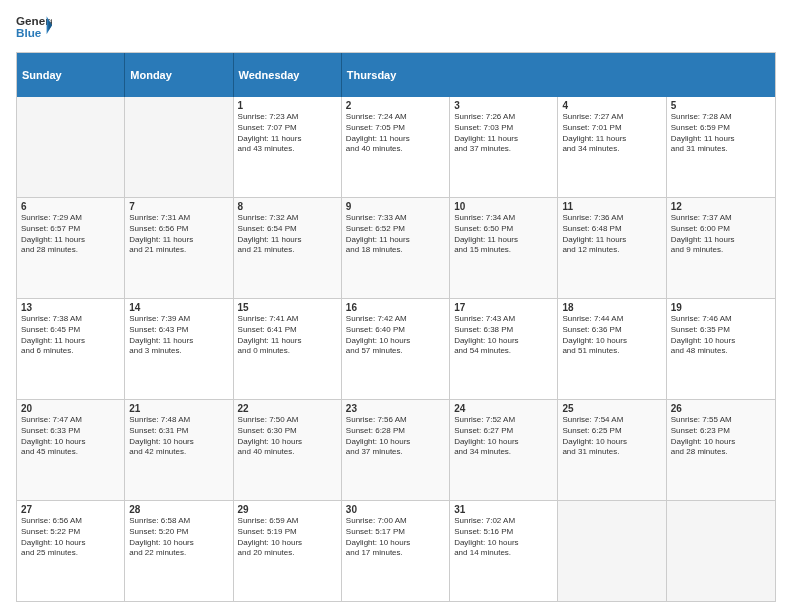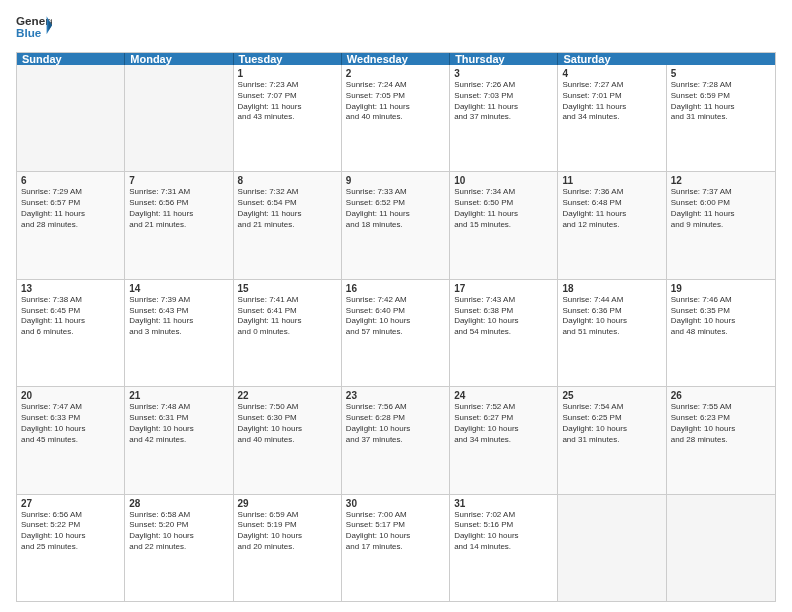"Sunday" .cal-header-cell { padding: 0 5px -> 16px 5px }
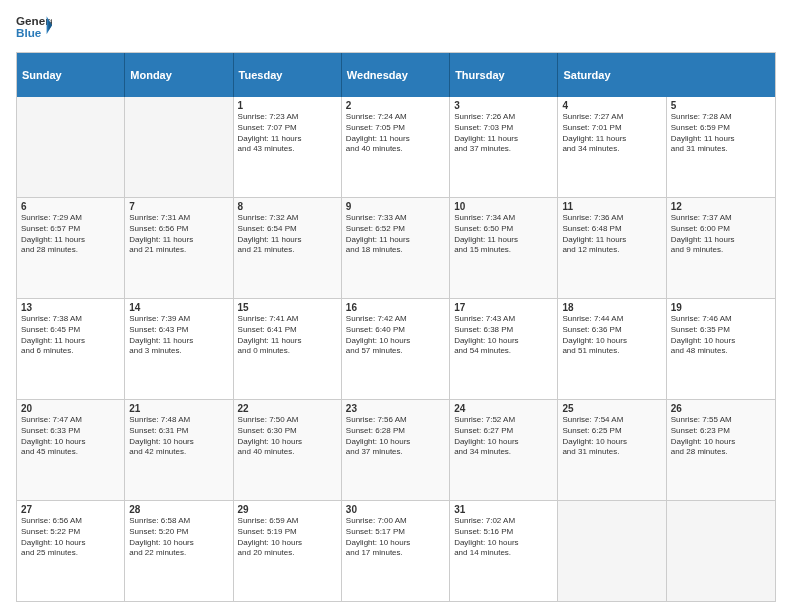"Tuesday" div.cal-header-cell { html: <div>Tuesday</div> -> none }
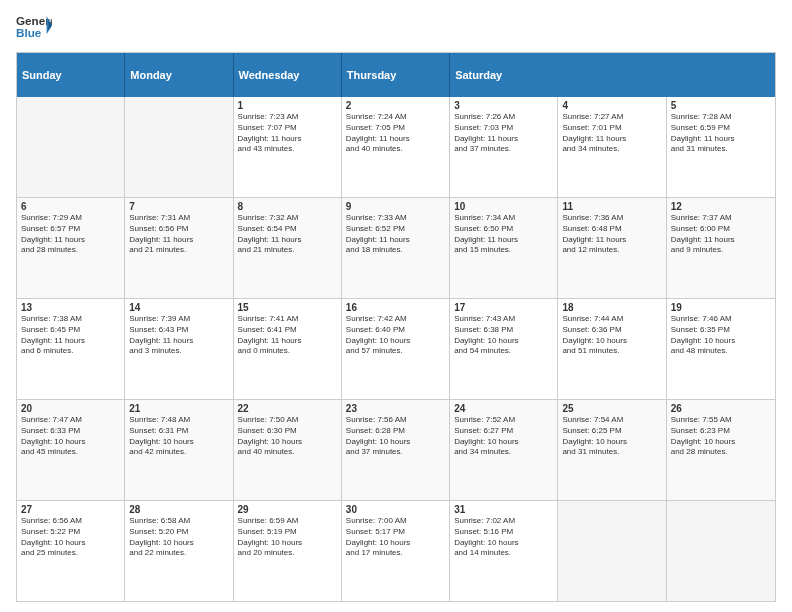"Saturday" div.cal-header-cell { html: <div>Saturday</div> -> none }
